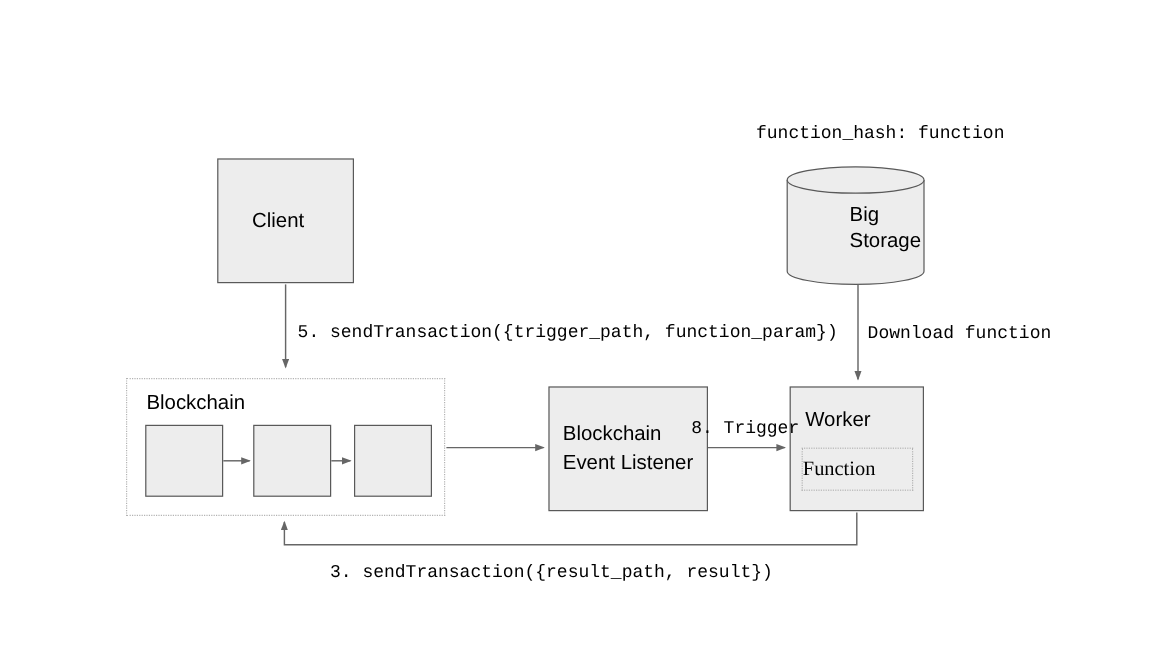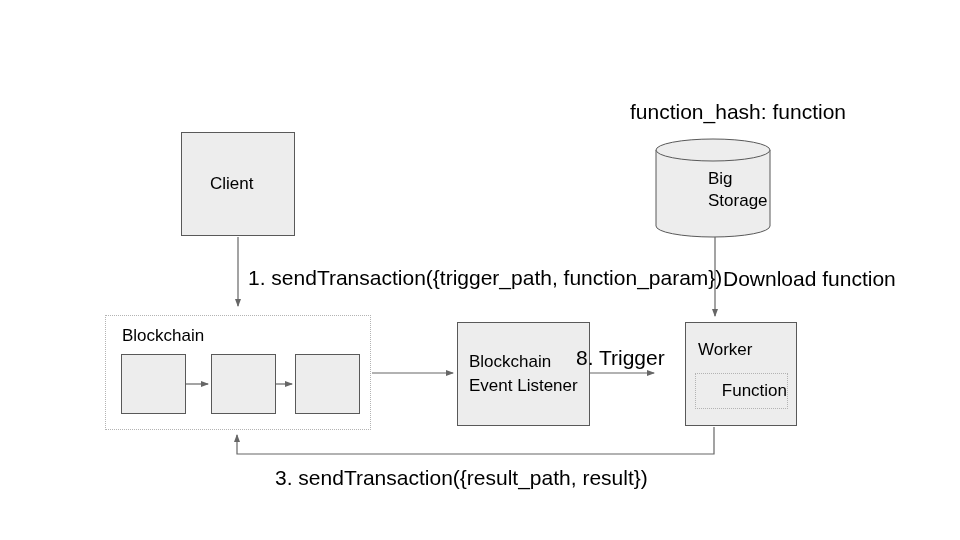"function_hash: function" .annotation { font-family: none -> Liberation Mono, monospace; font-size: 21px -> 15px }
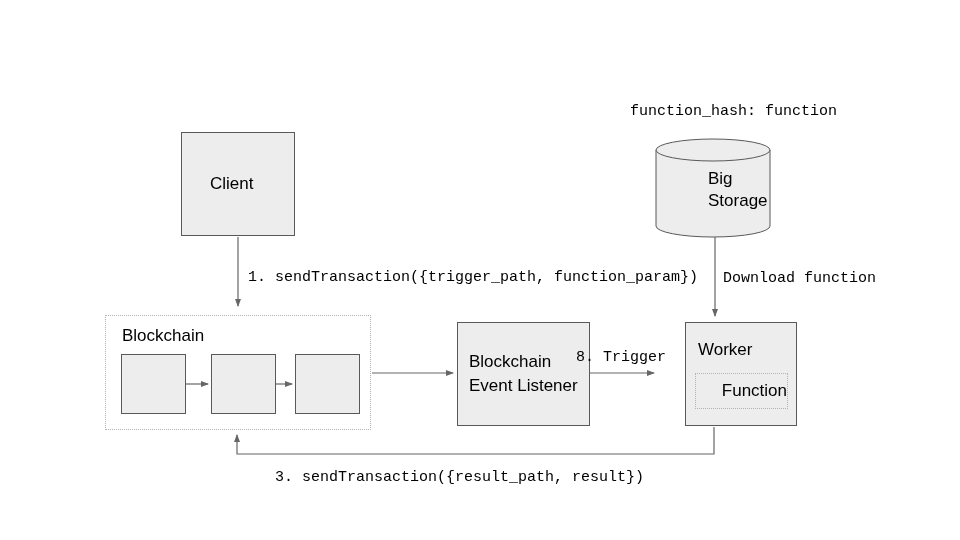"1. sendTransaction({trigger_path," div.annotation { text: 1 -> 5 }
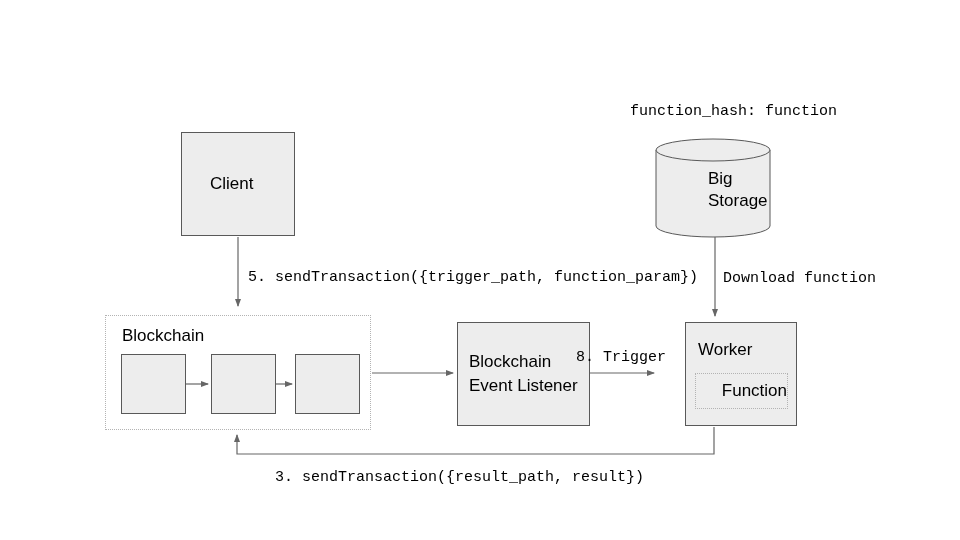"Worker" .worker-node { margin-left: 27px -> none }
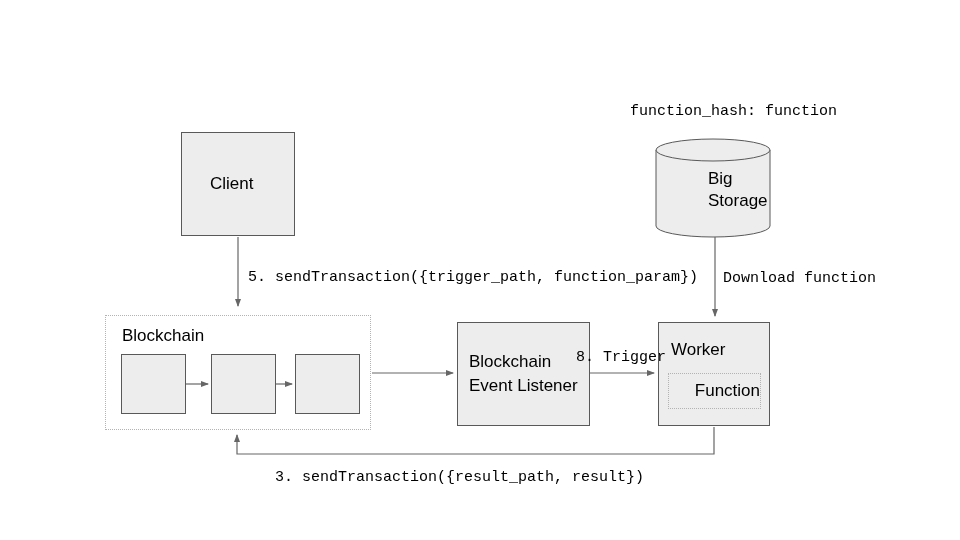"Function" .function-box { font-family: none -> Liberation Serif, serif; justify-content: flex-end -> flex-start }
